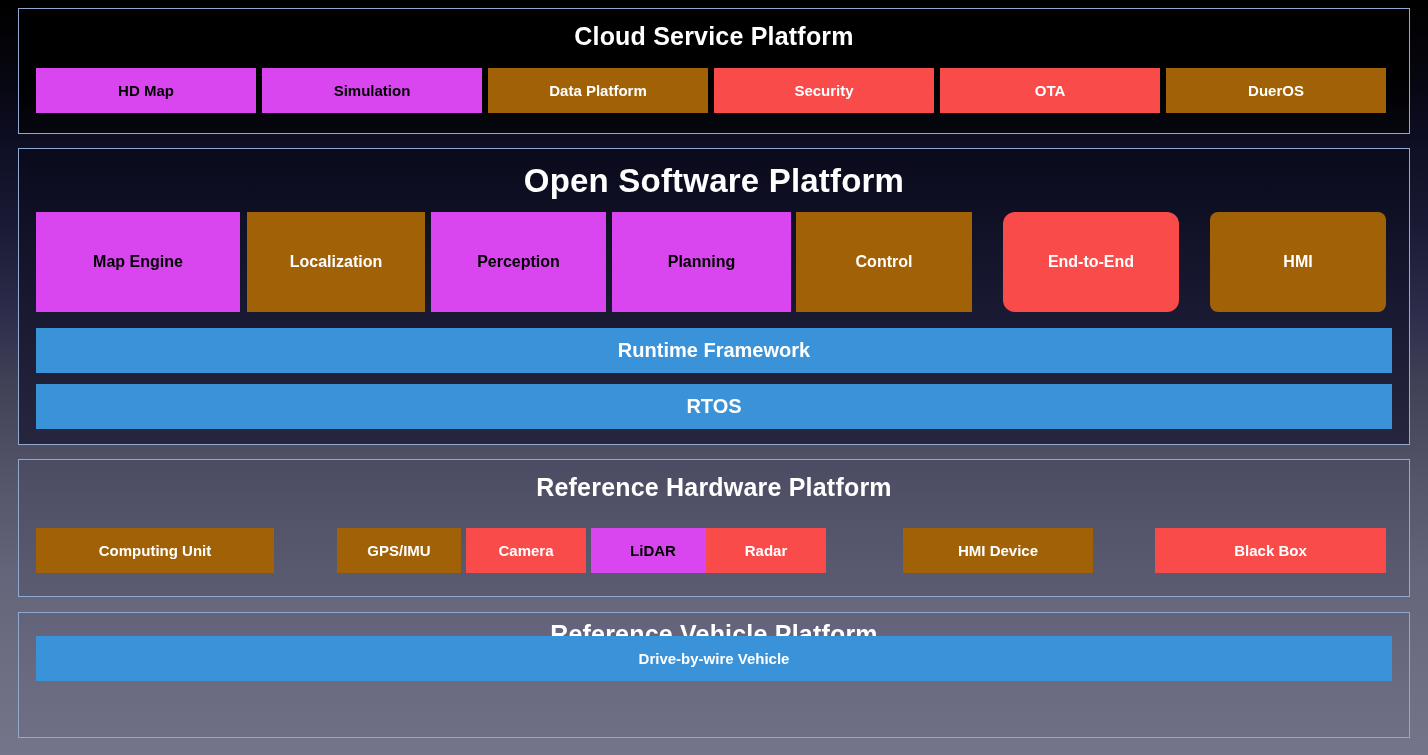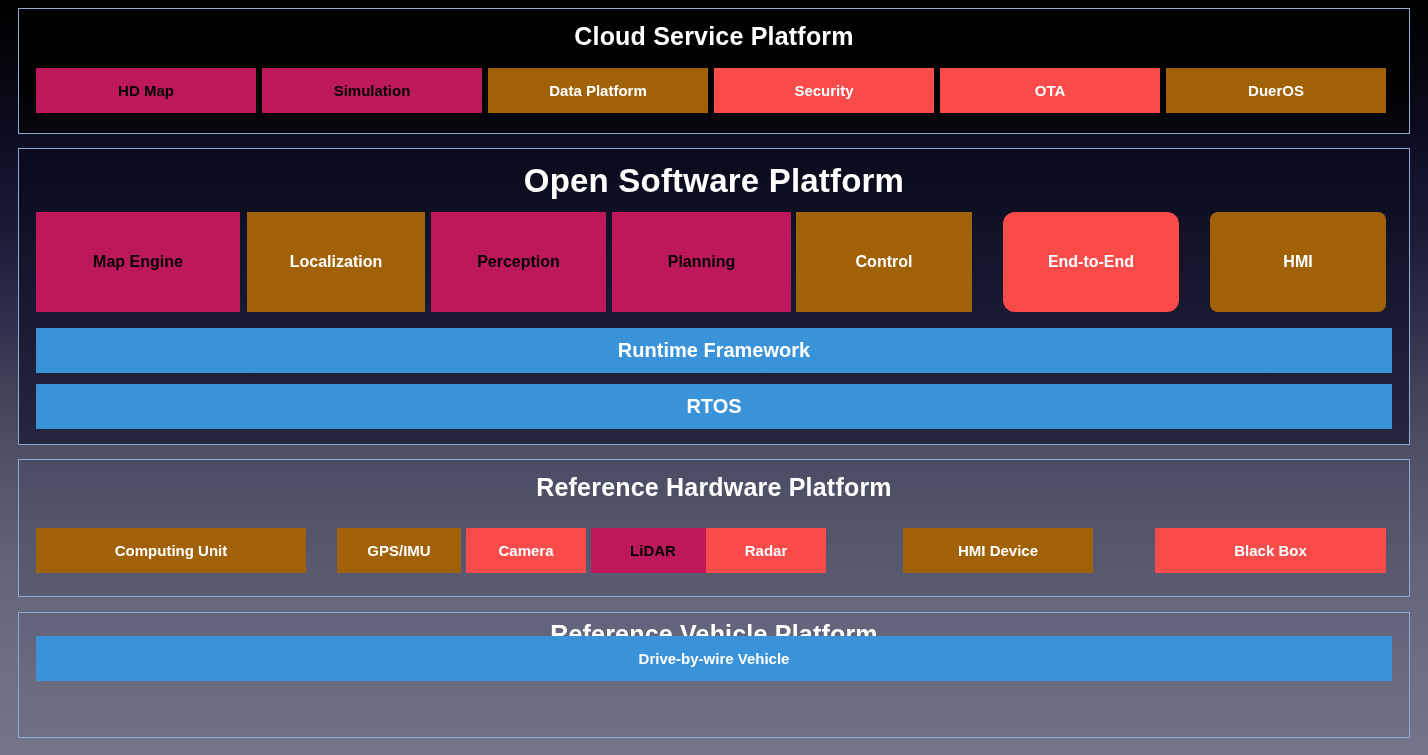"HD Map" .block.yellow { background: #be185d -> #d946ef }
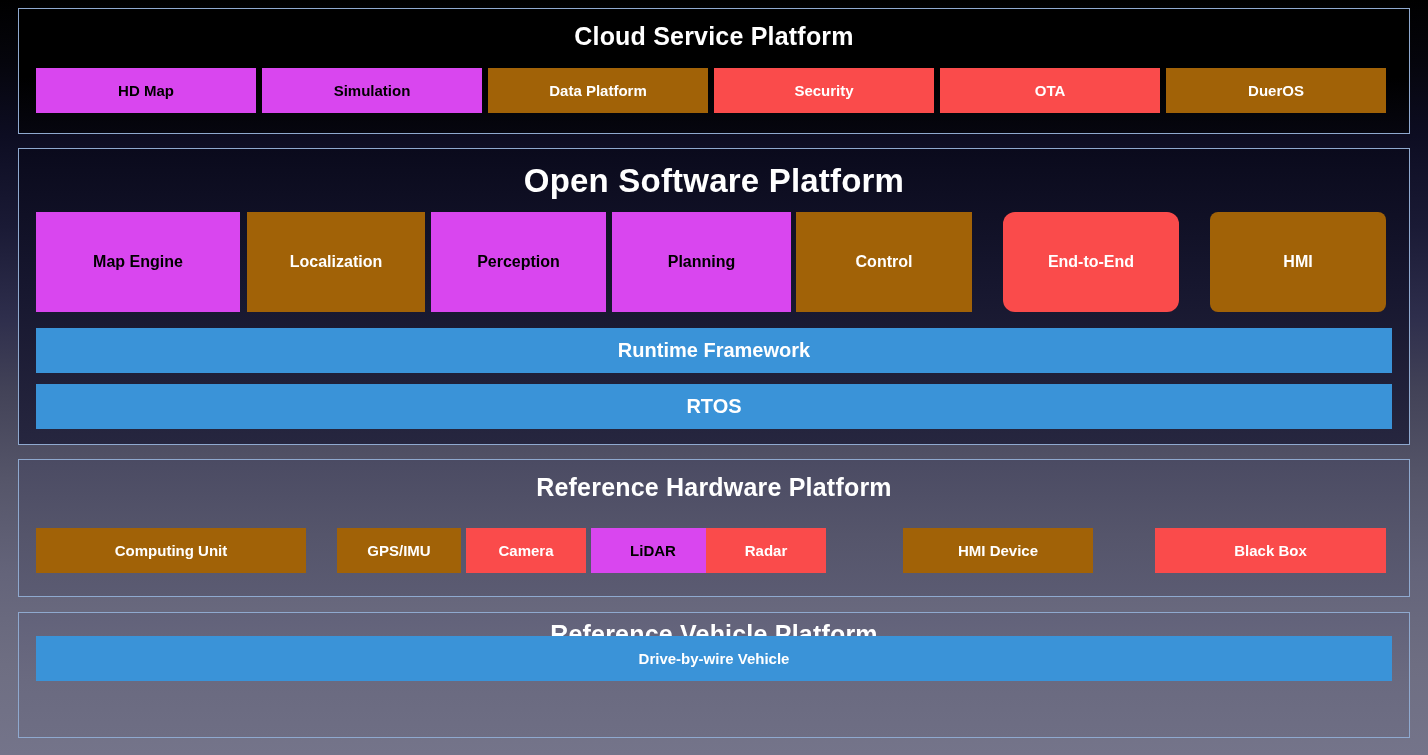"Computing Unit" div.block { width: 270px -> 238px }
